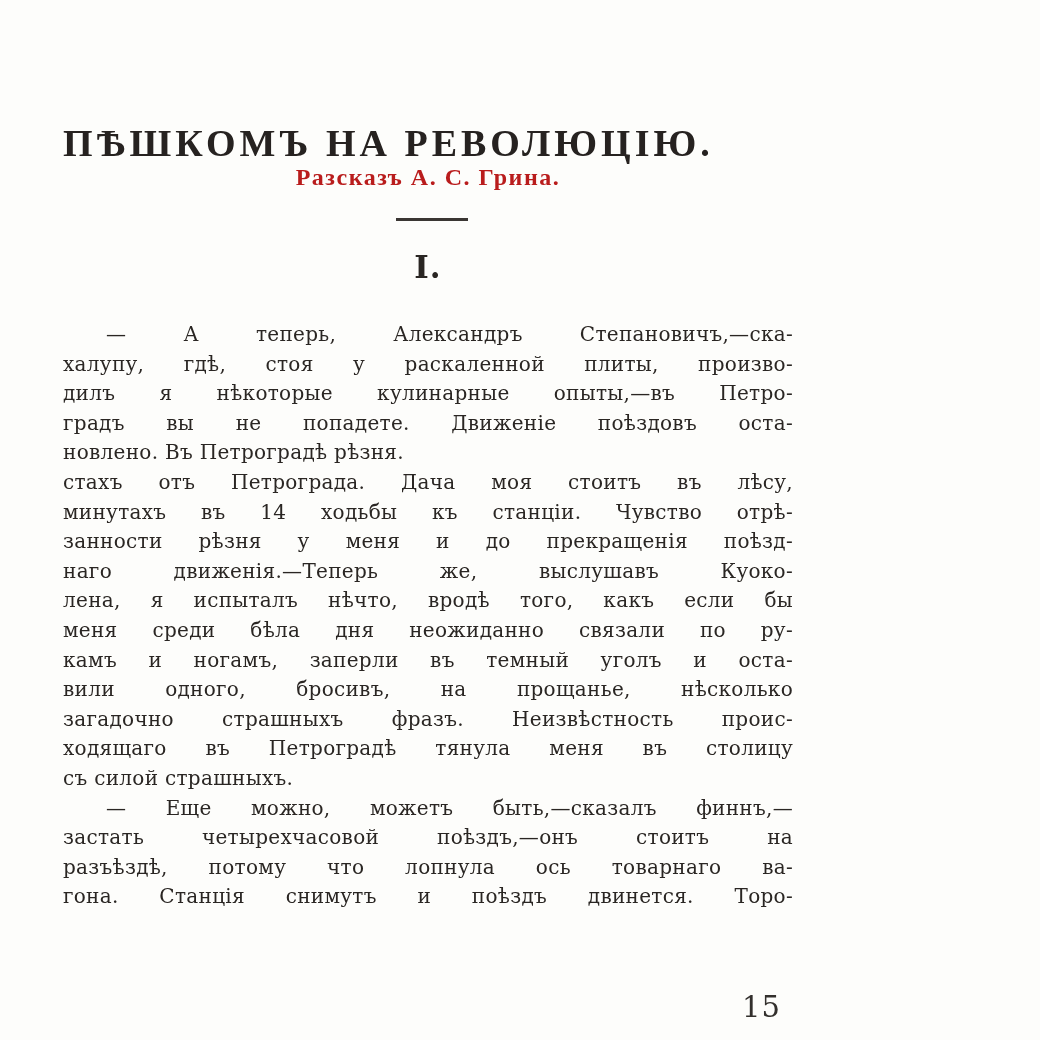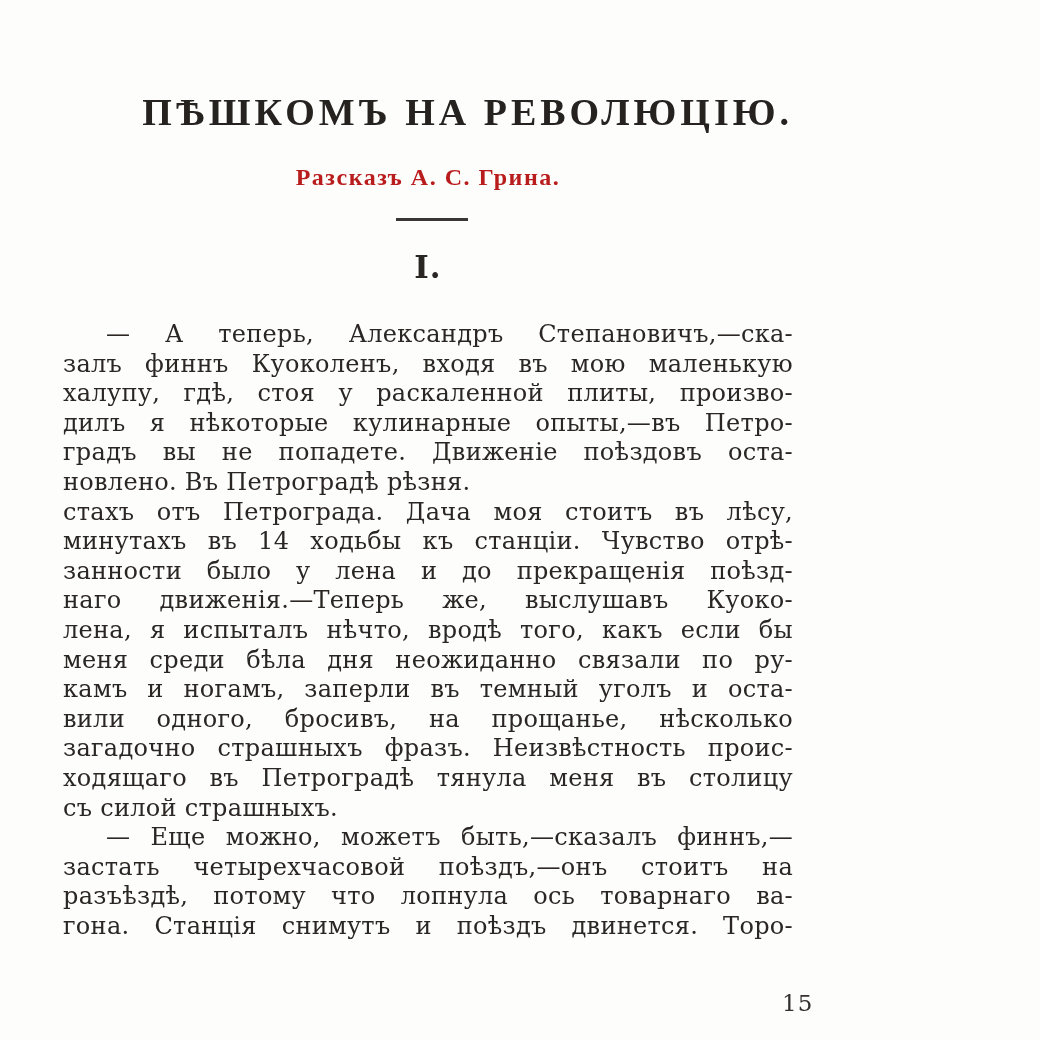"ПѢШКОМЪ НА РЕВОЛЮЦІЮ." .story-title { text-align: right -> left; top: 87px -> 118px }
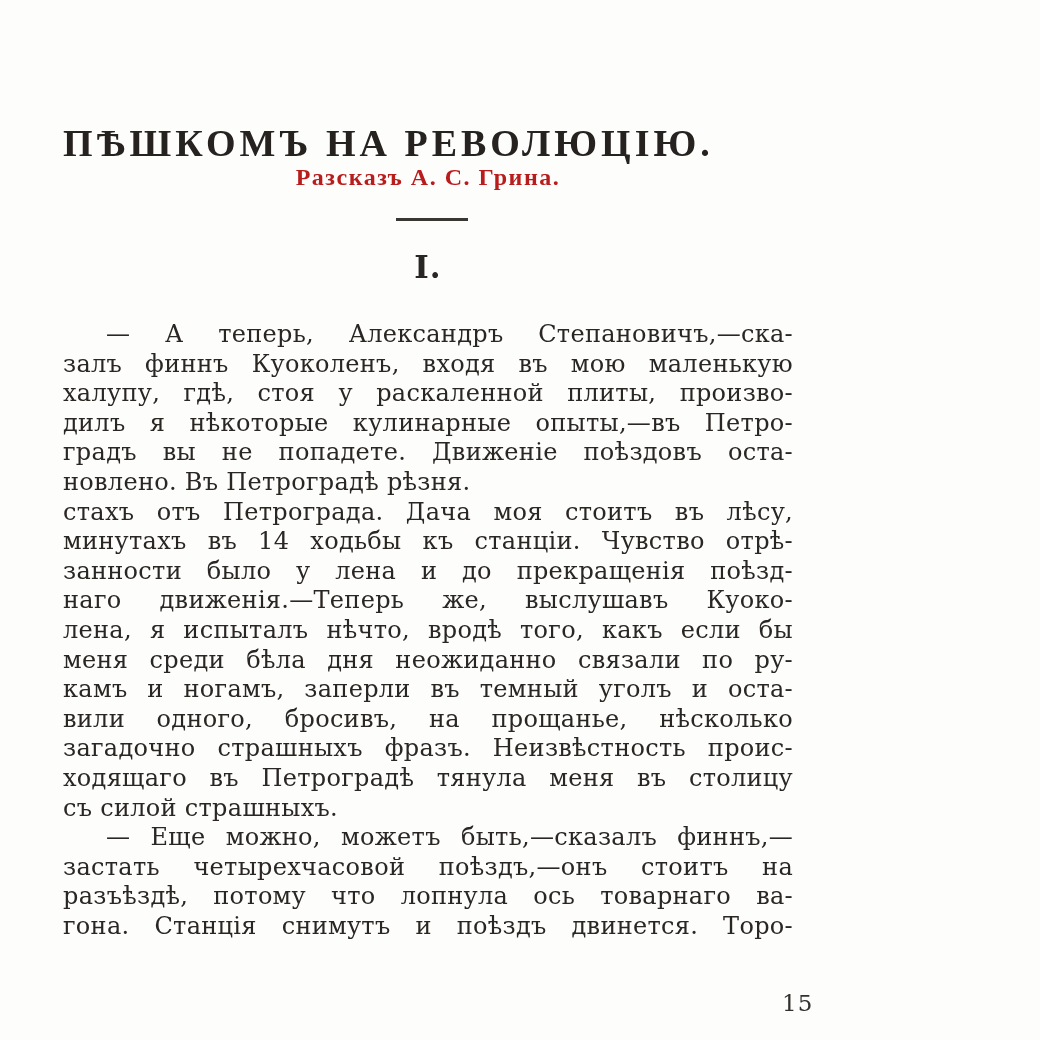"— А теперь, Александръ Степановичъ,—ска-" .line { font-size: 24px -> 20px }
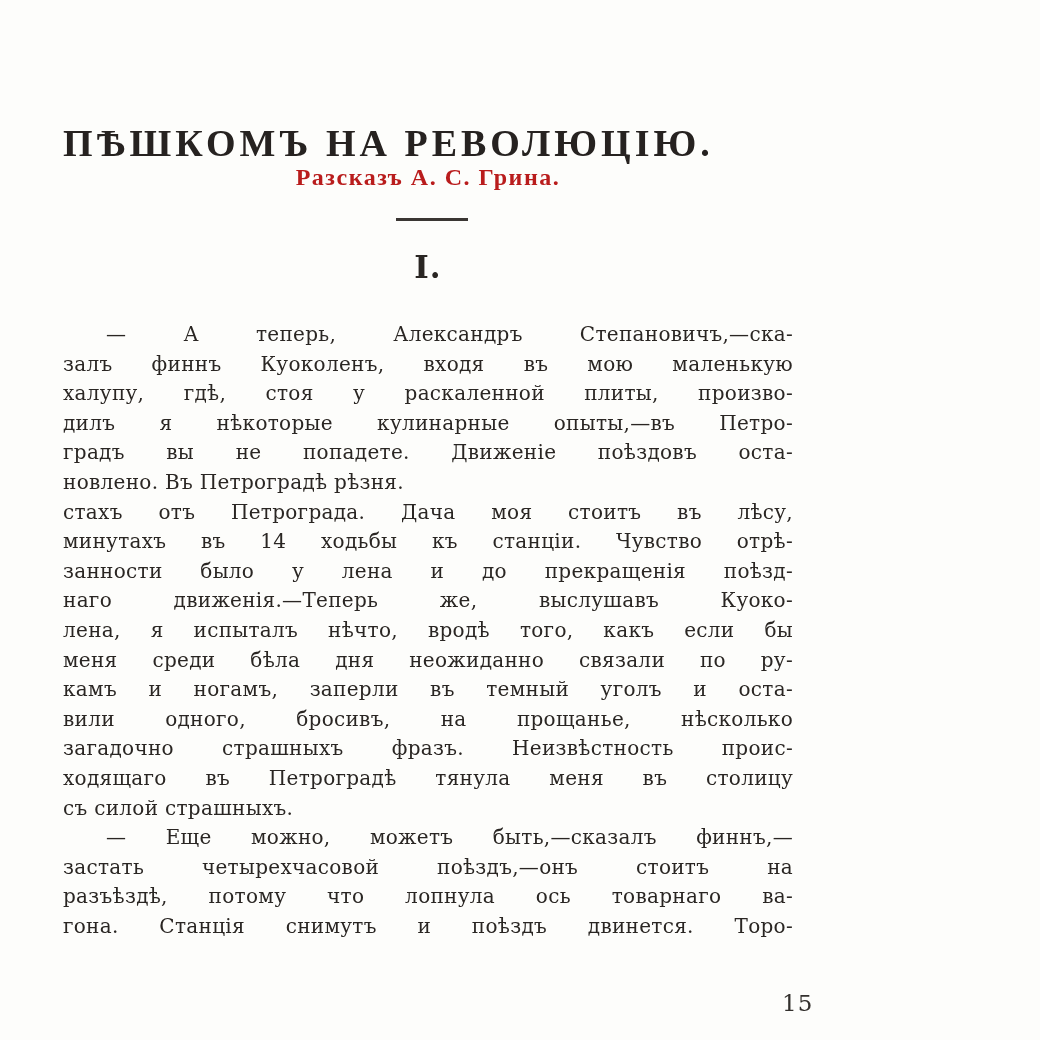"залъ финнъ Куоколенъ, входя въ" div.line { html: <div>залъ финнъ Куоколенъ, входя въ мою маленькую</div> -> none }
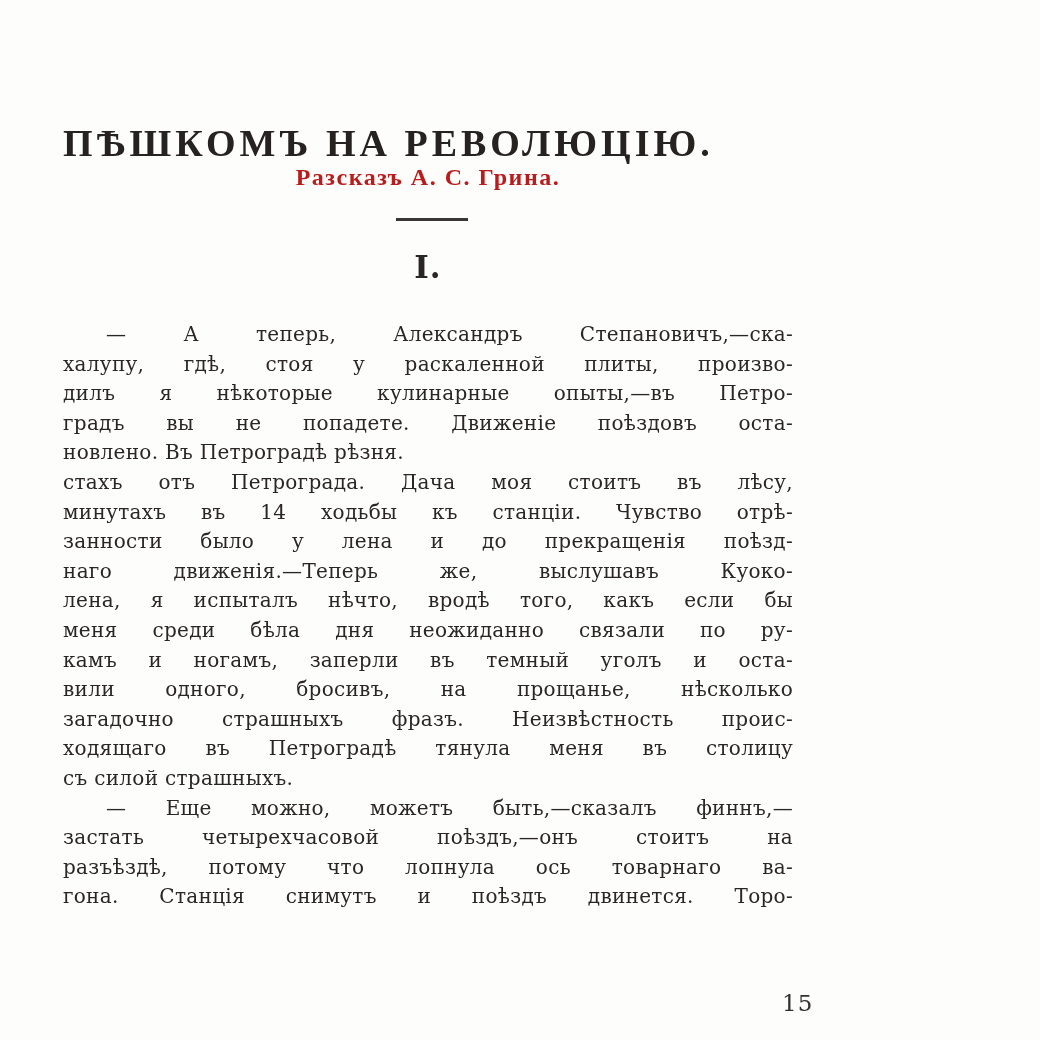"занности было у лена и" div.line { text: было у лена -> рѣзня у меня }
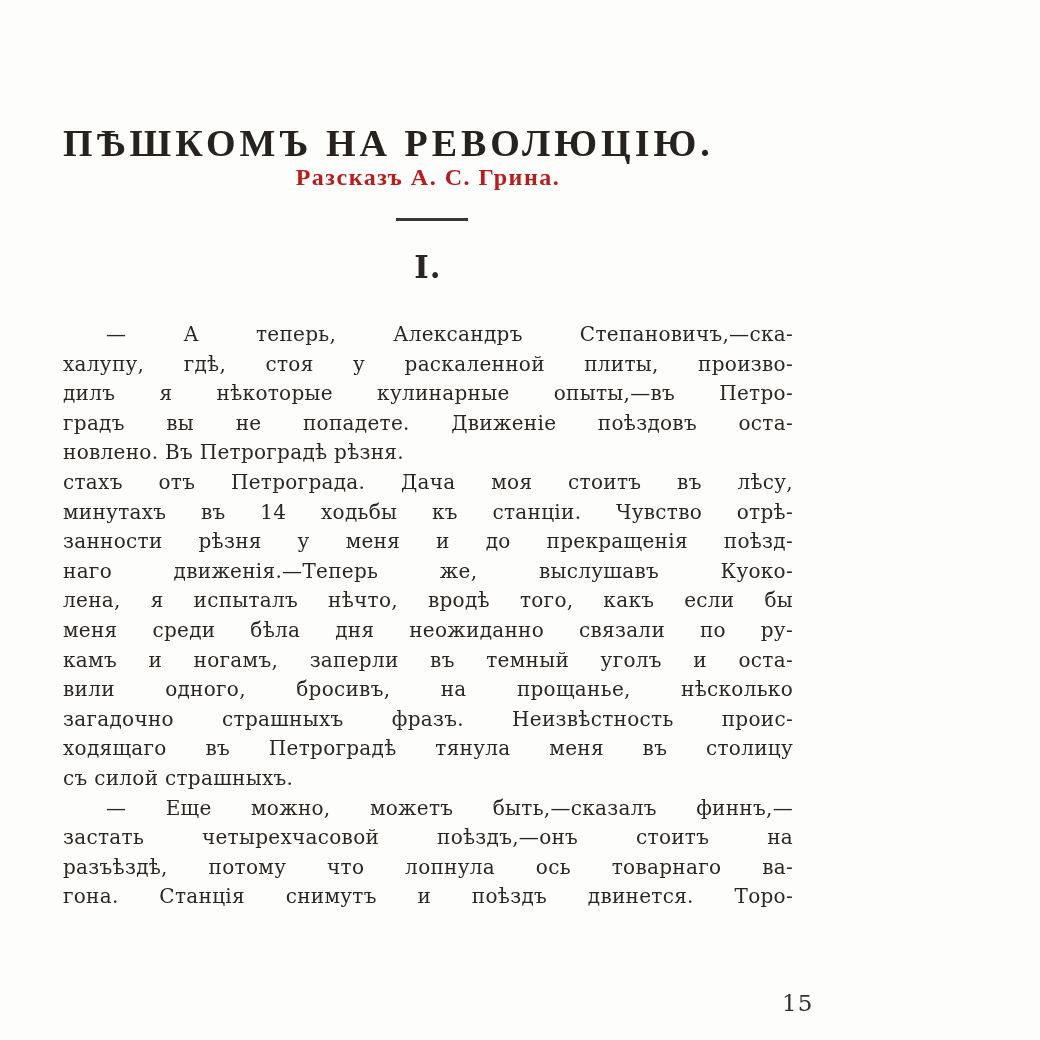"15" .page-number { font-size: 23px -> 29px; margin-left: 40px -> none }
